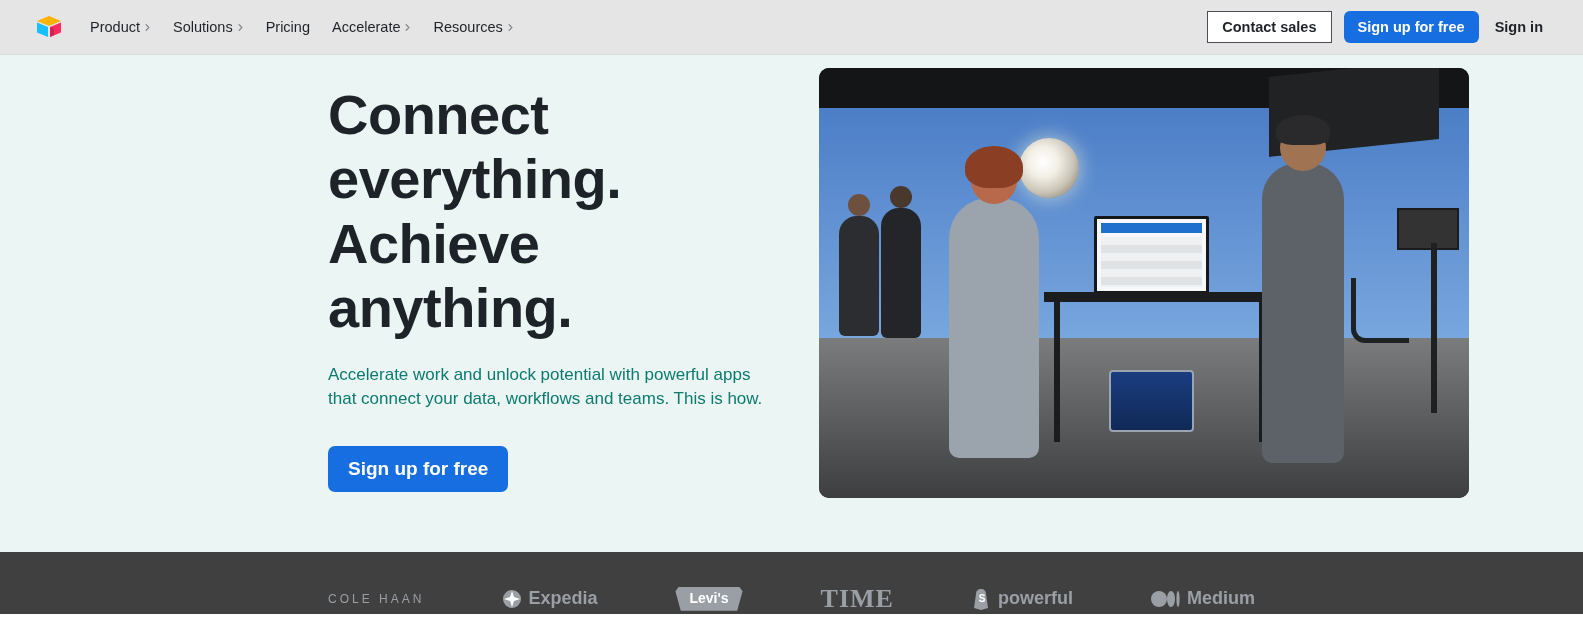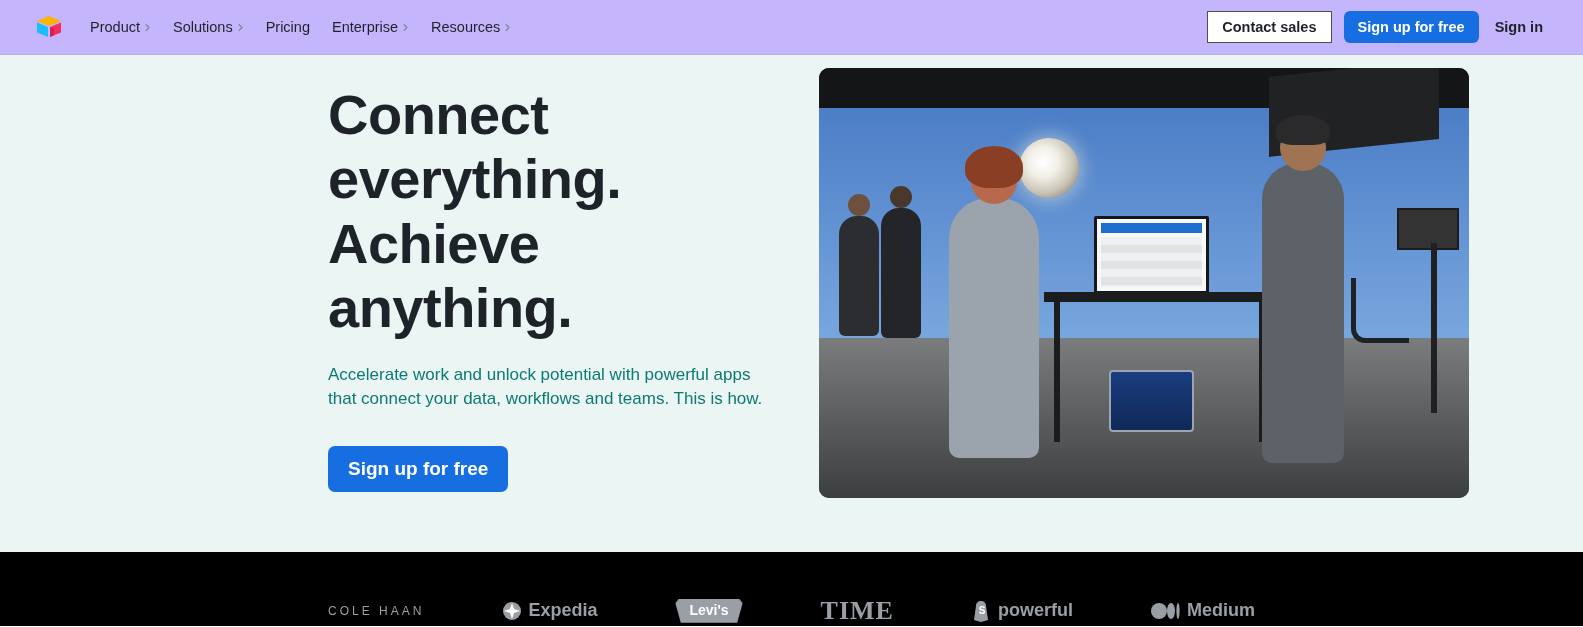"Product" .nav { background: #c4b5fd -> #e5e5e5 }
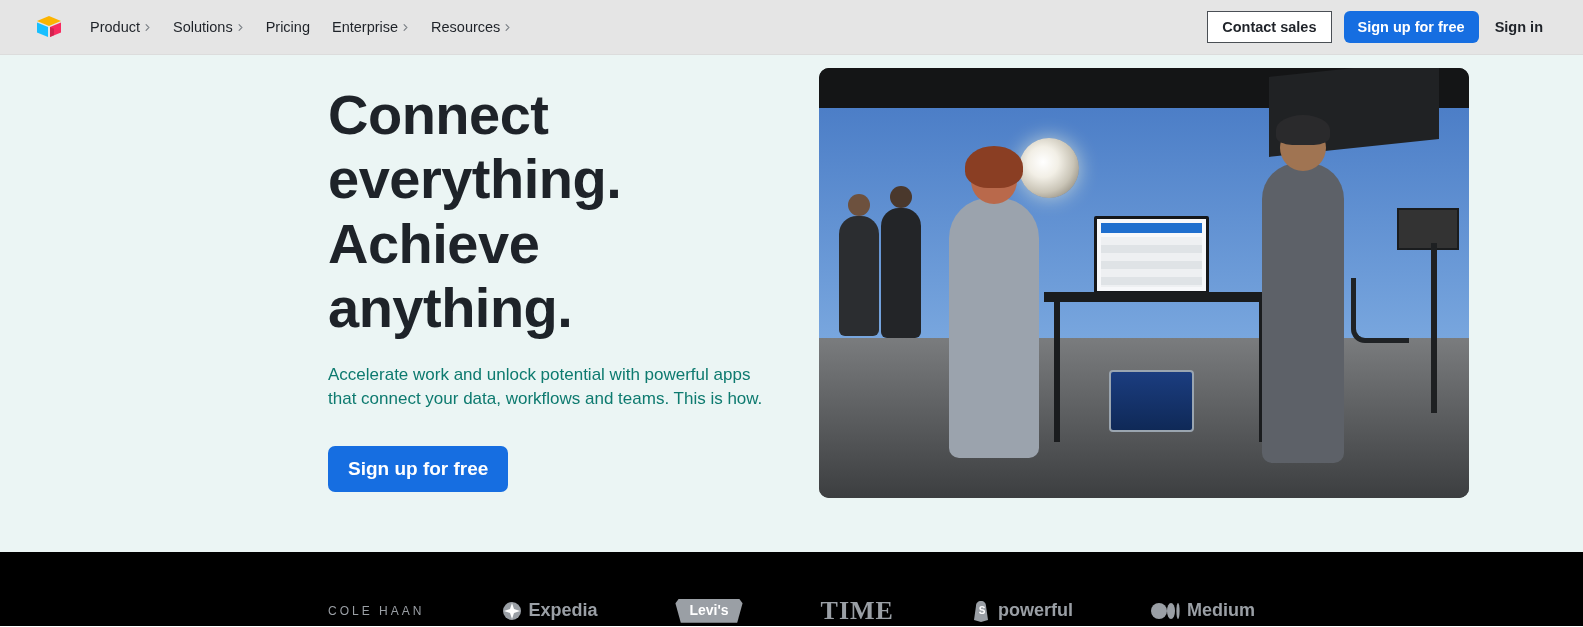"Enterprise" span { text: Enterprise -> Accelerate }
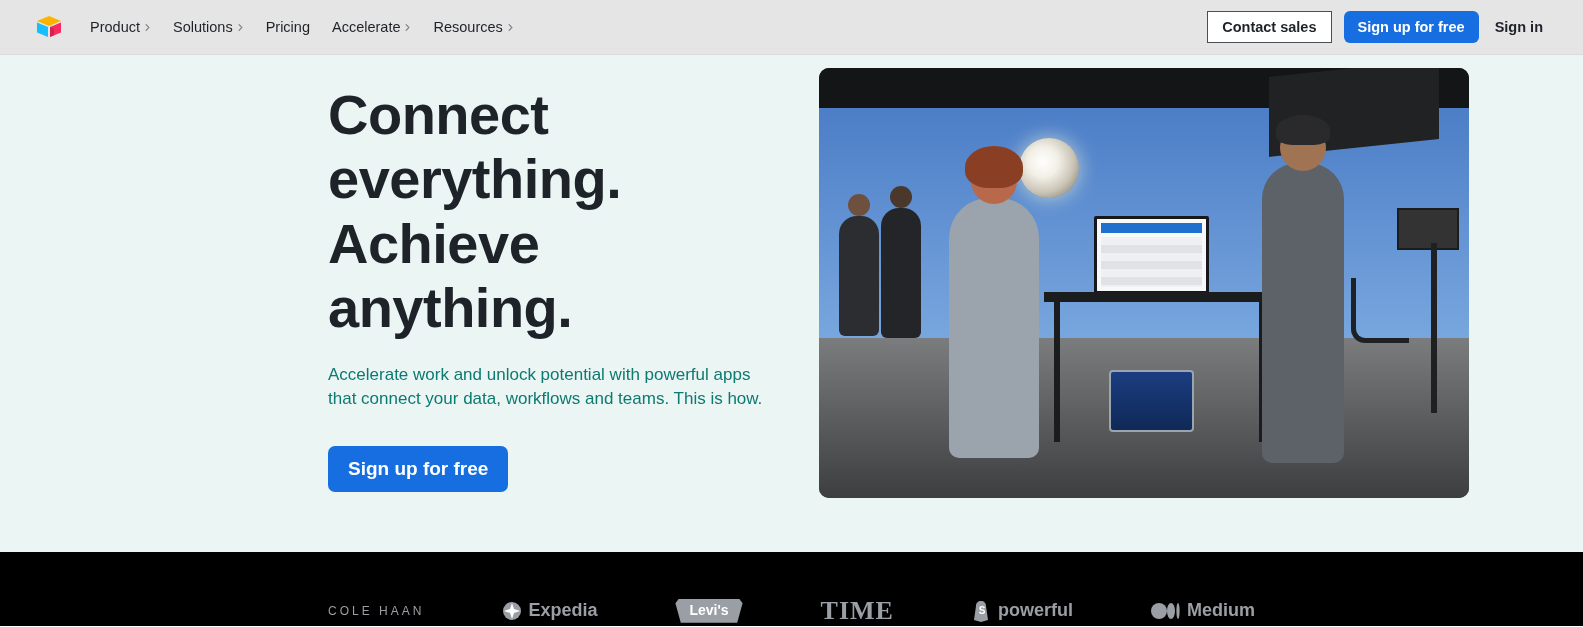"COLE HAAN" .logos { background: #000000 -> #404040; padding: 44px 0 0 0 -> 32px 0 0 0 }
